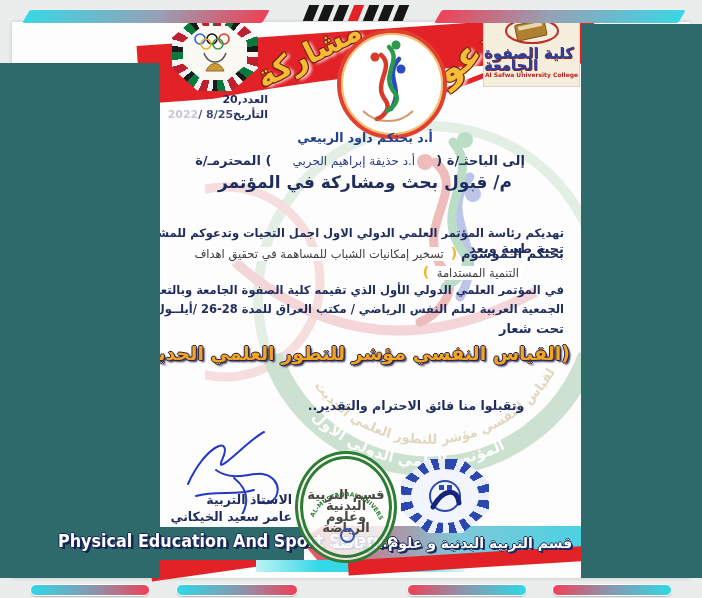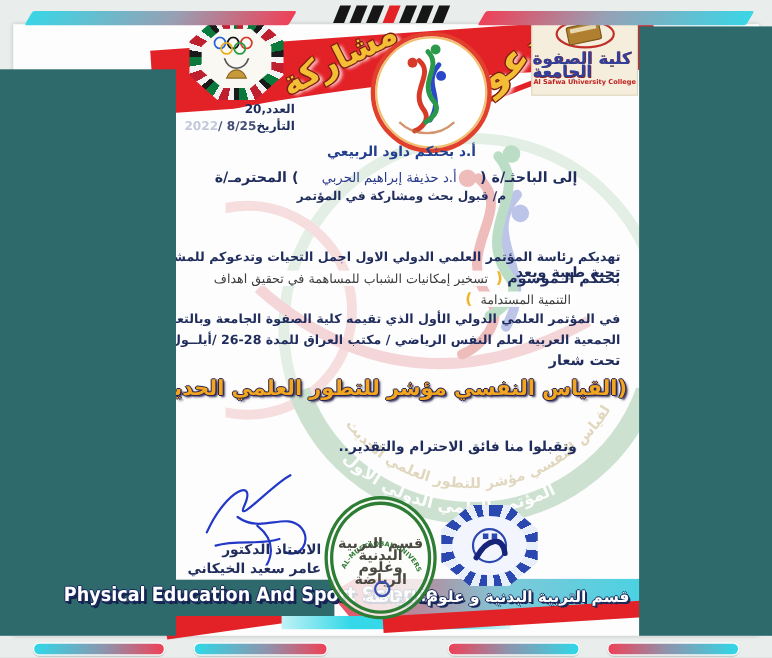"م/ قبول بحث ومشاركة في" .subject { font-size: 11px -> 17px }
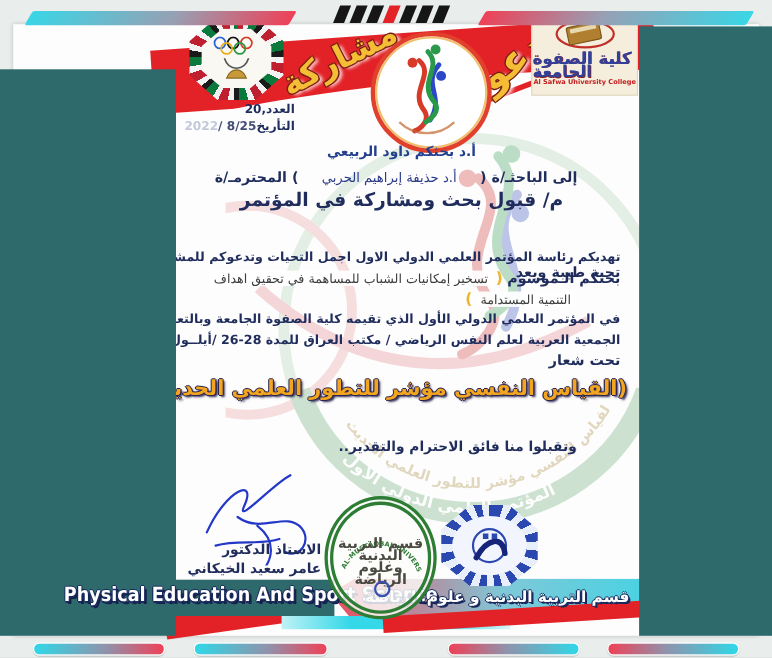"الاستاذ الدكتور" div { text: الدكتور -> التربية }
